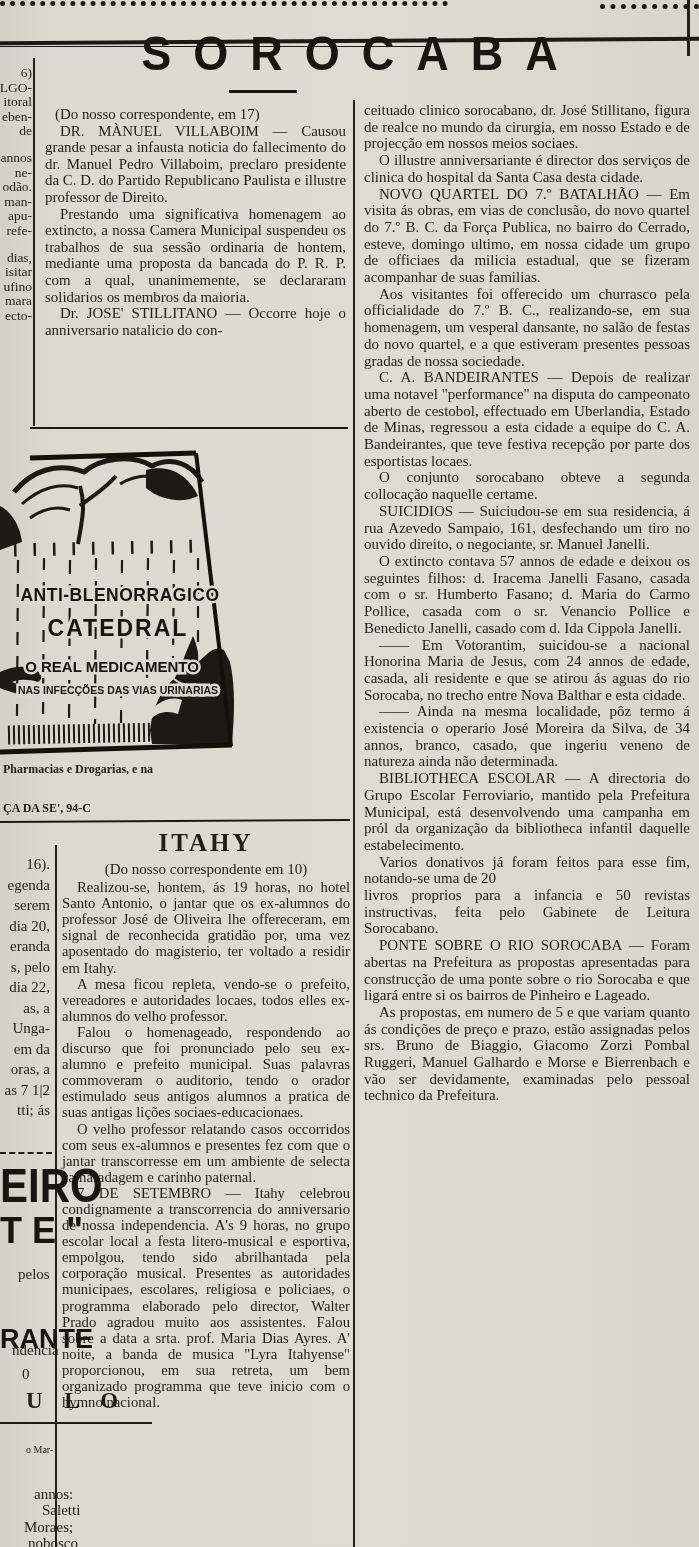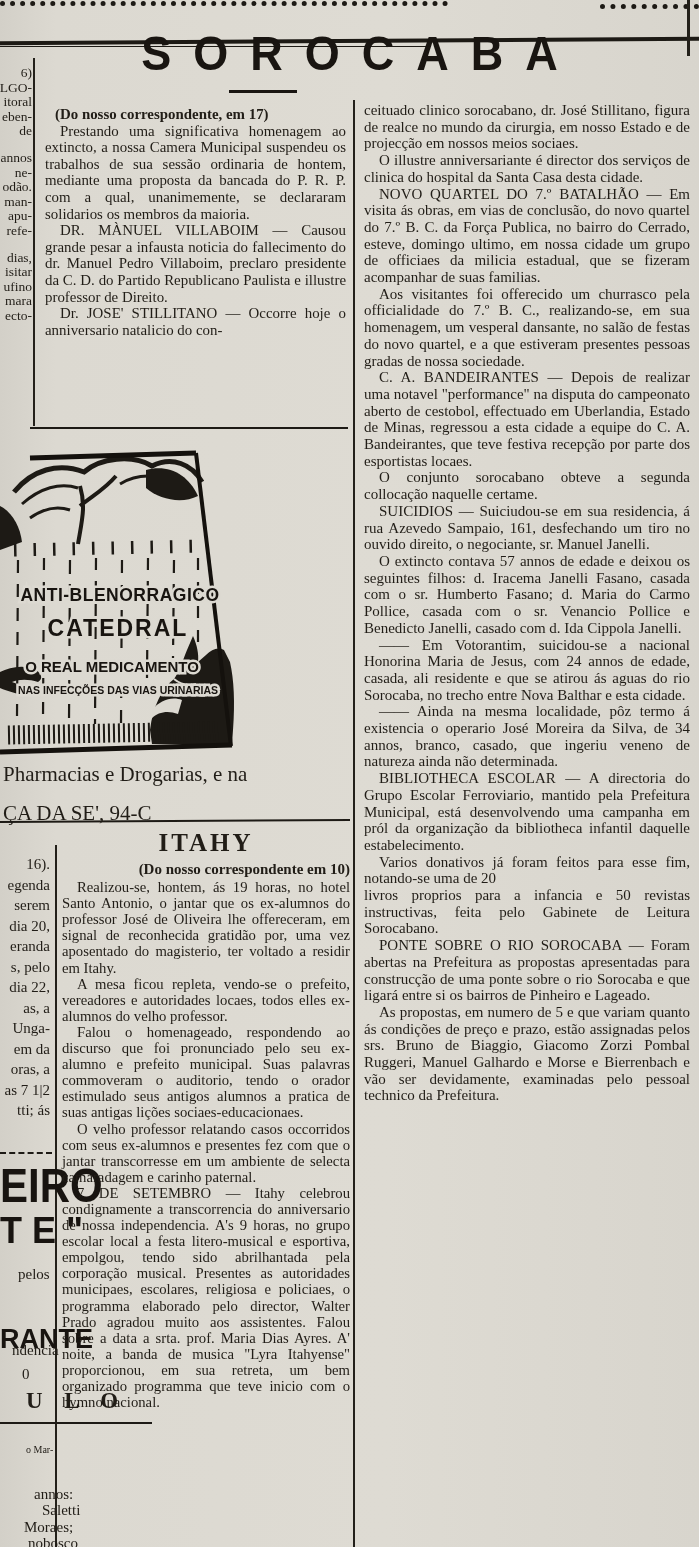"(Do nosso correspondente, em 17)" .correspondent { font-weight: bold -> normal }
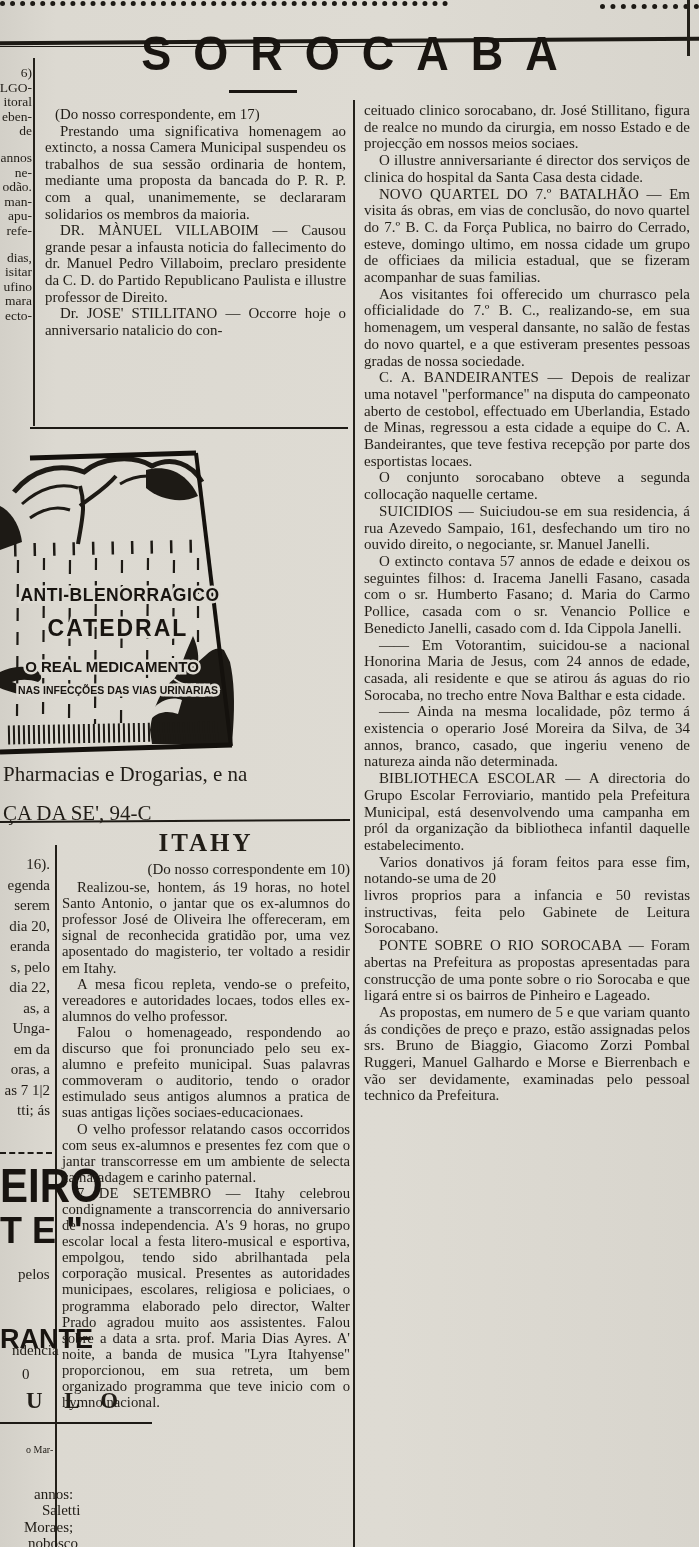"Prestando uma significativa homenagem ao" p { order: before "DR. MÀNUEL VILLABOIM — Causou" -> after "DR. MÀNUEL VILLABOIM — Causou" }
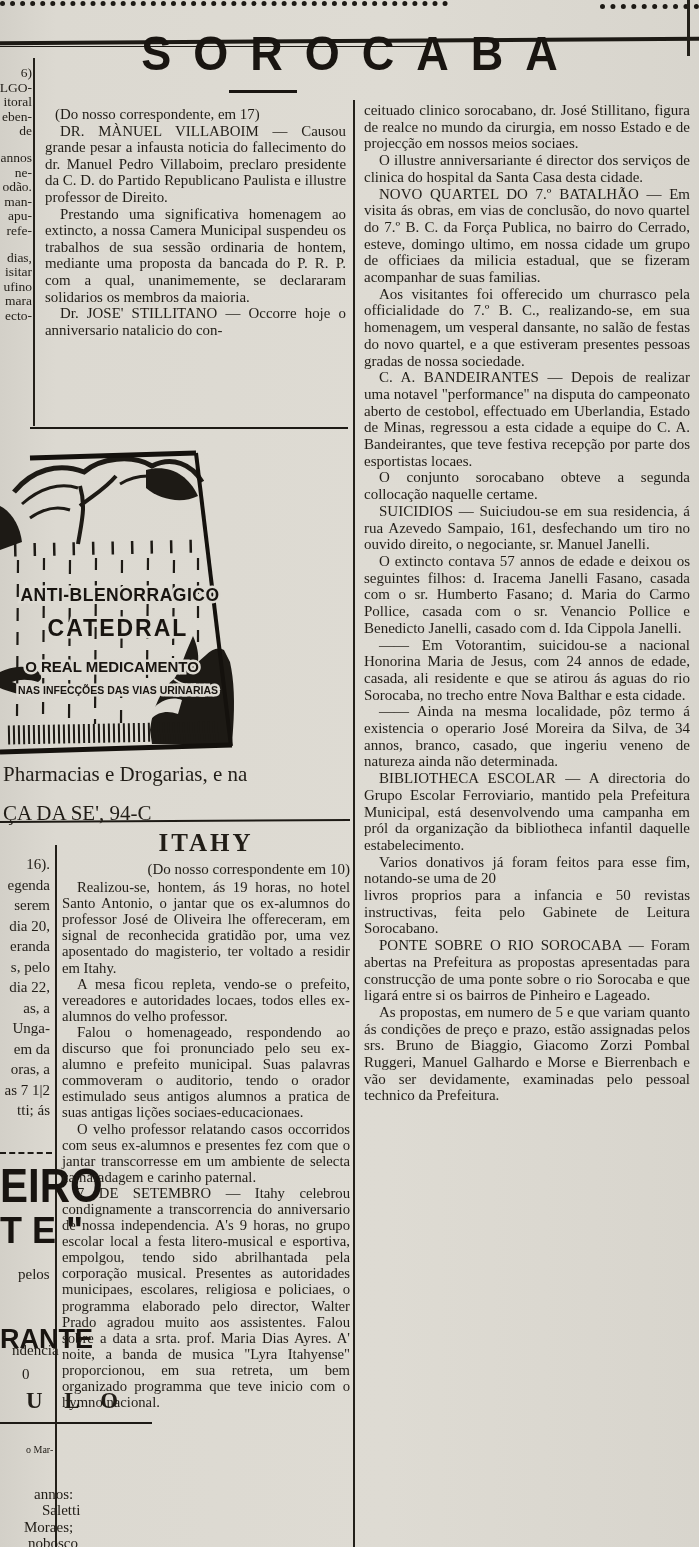"Pharmacias e Drogarias, e na" .ad-below-text { font-size: 21px -> 12px; font-weight: normal -> bold }
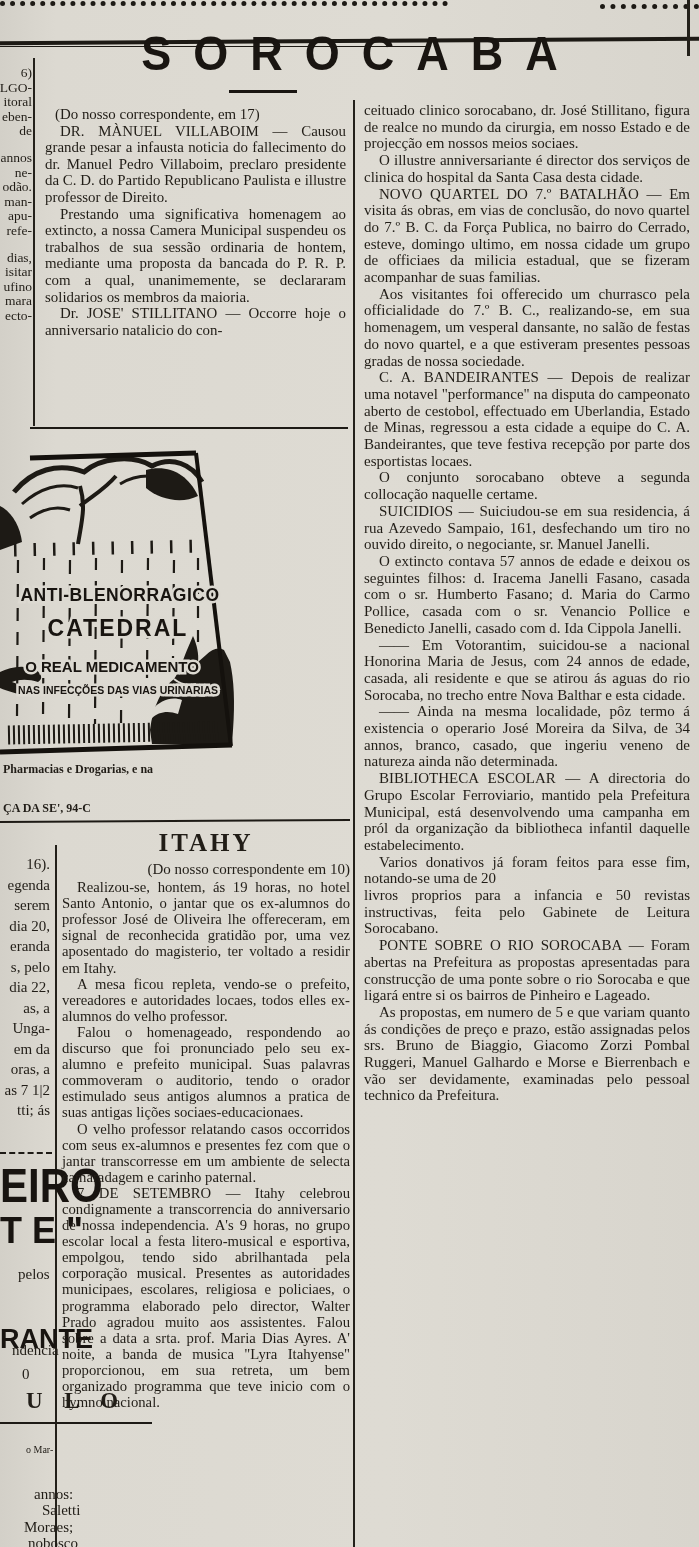"(Do nosso correspondente em 10)" p.correspondent { text-align: right -> center }
